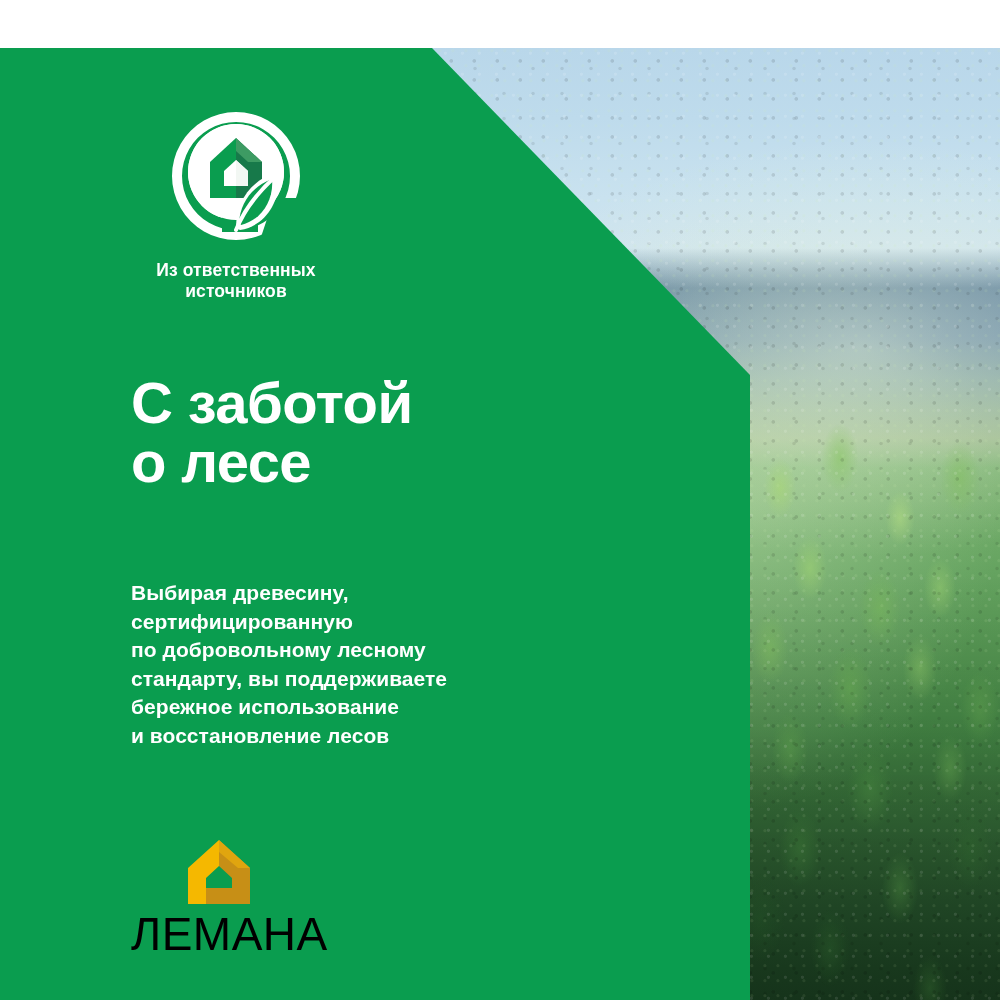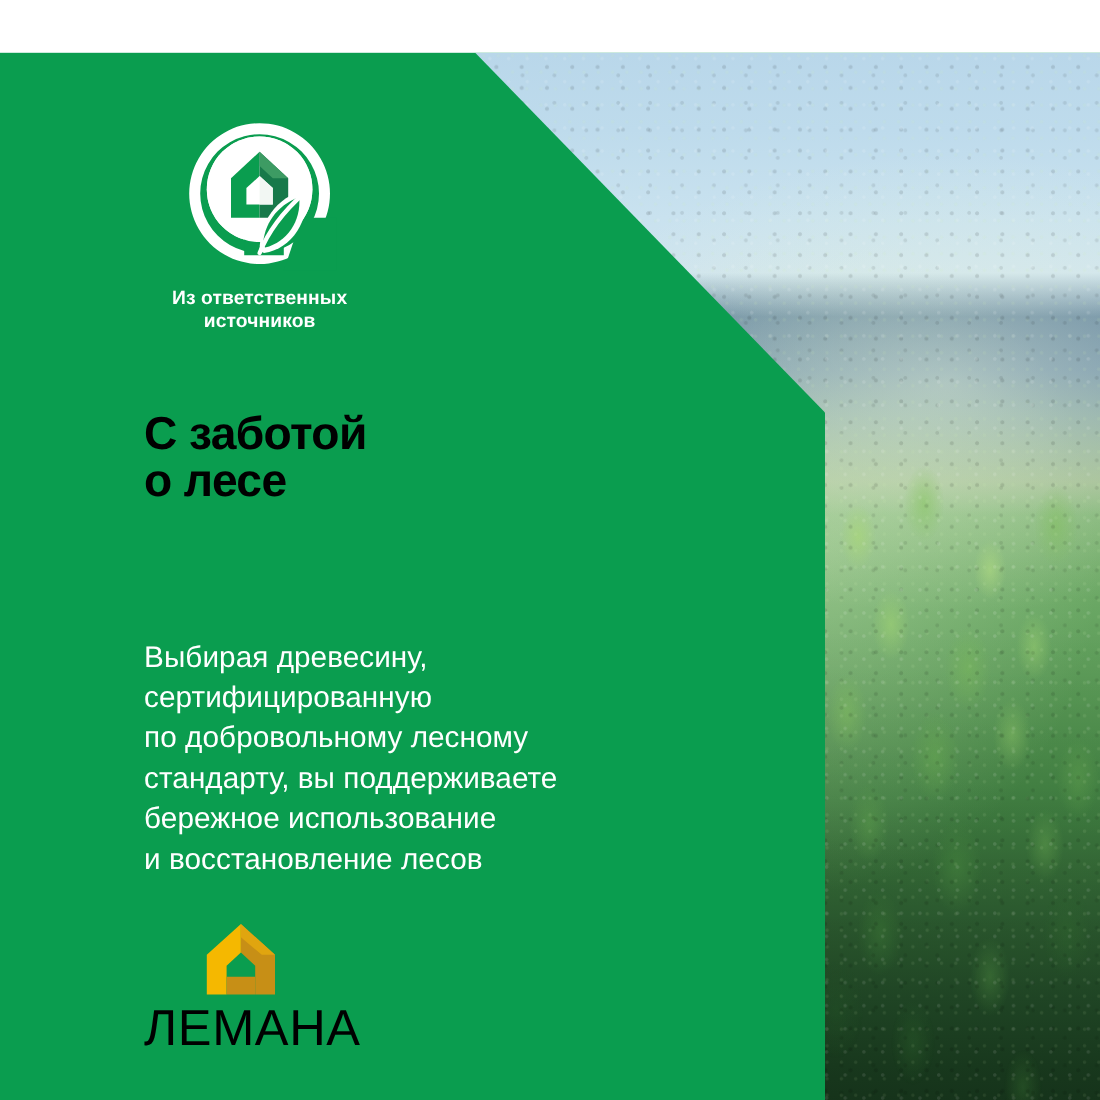"С заботой" .headline { color: #000000 -> #ffffff; font-size: 42px -> 58px }
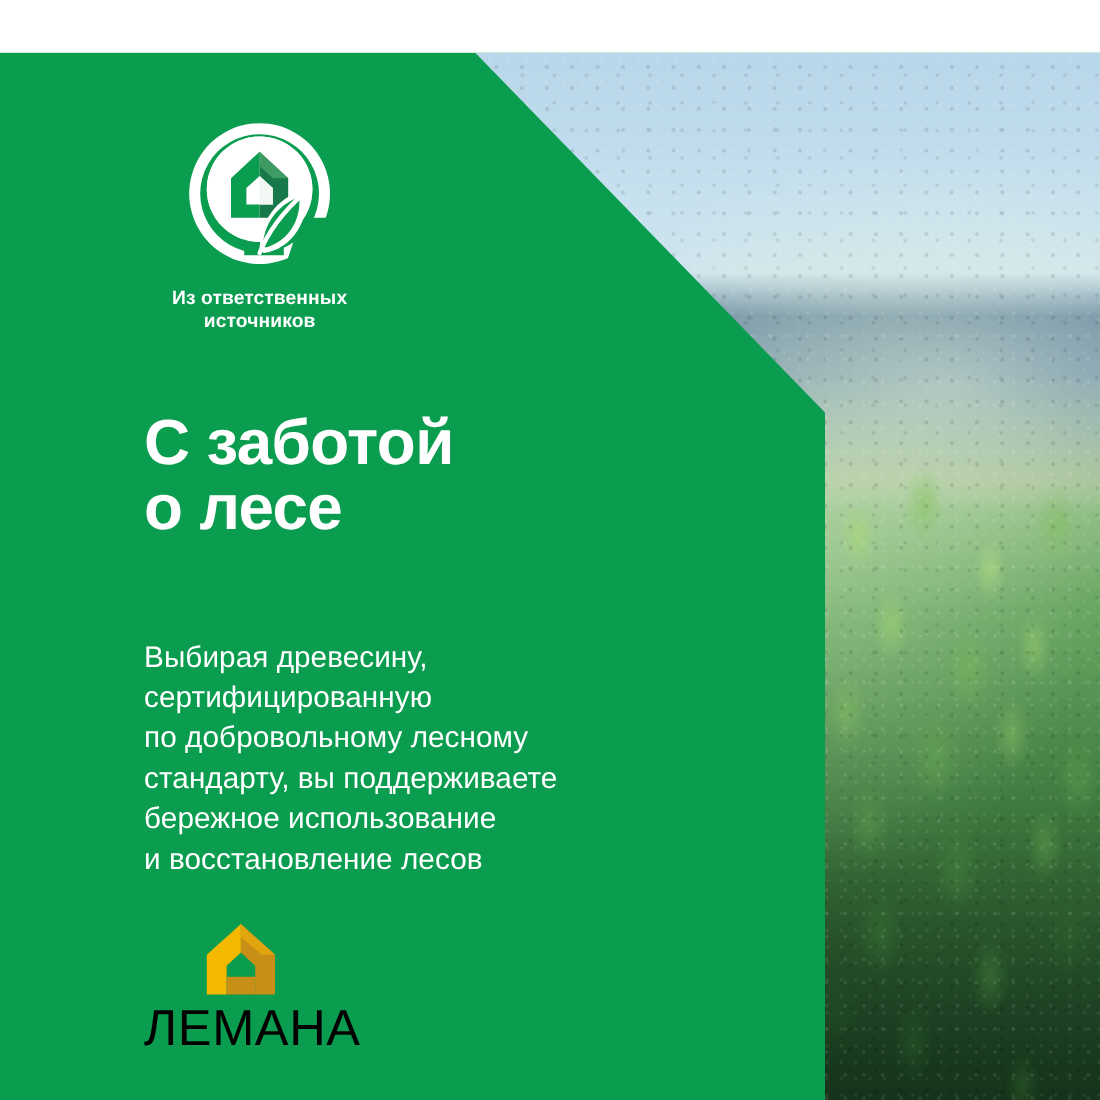"Выбирая древесину," .body-copy { font-size: 27px -> 21px; font-weight: normal -> bold }
